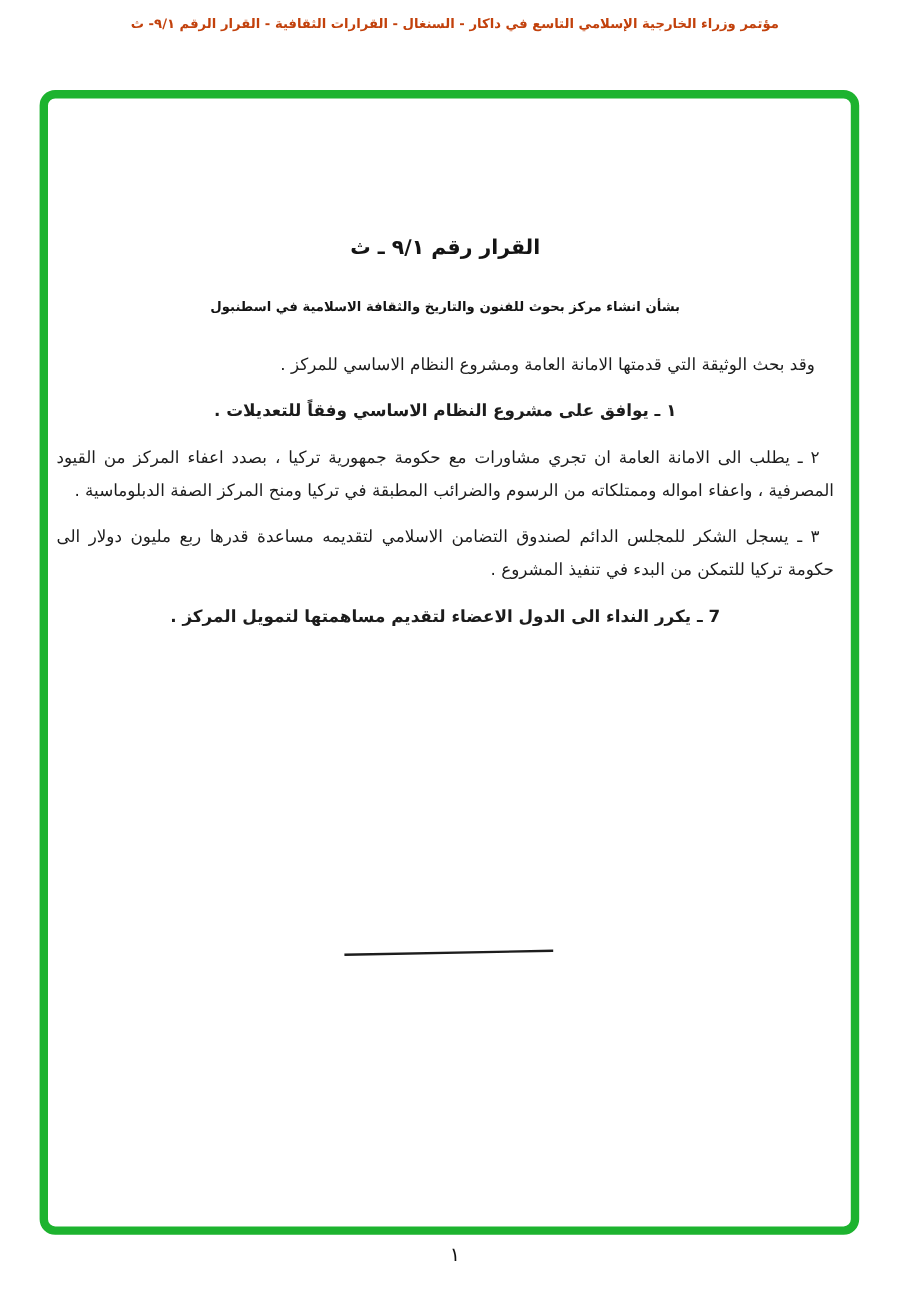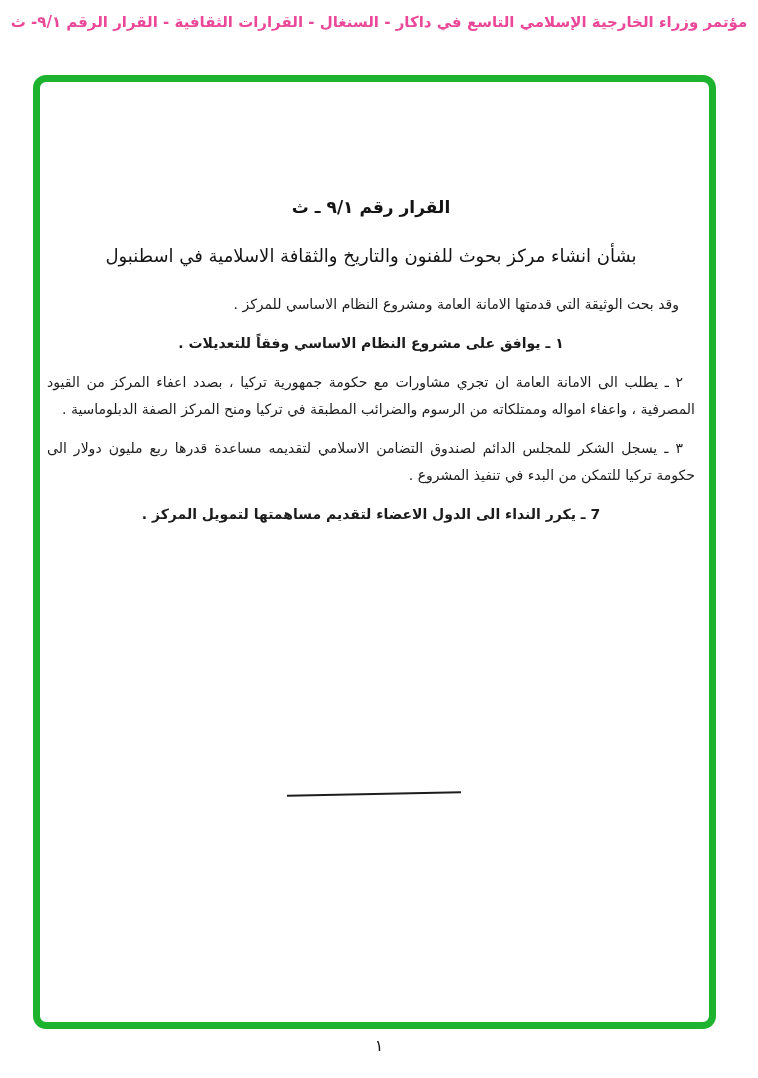"مؤتمر وزراء الخارجية الإسلامي التاسع" .hdr-line1 { color: #ec4899 -> #c2410c; font-size: 15px -> 11px }
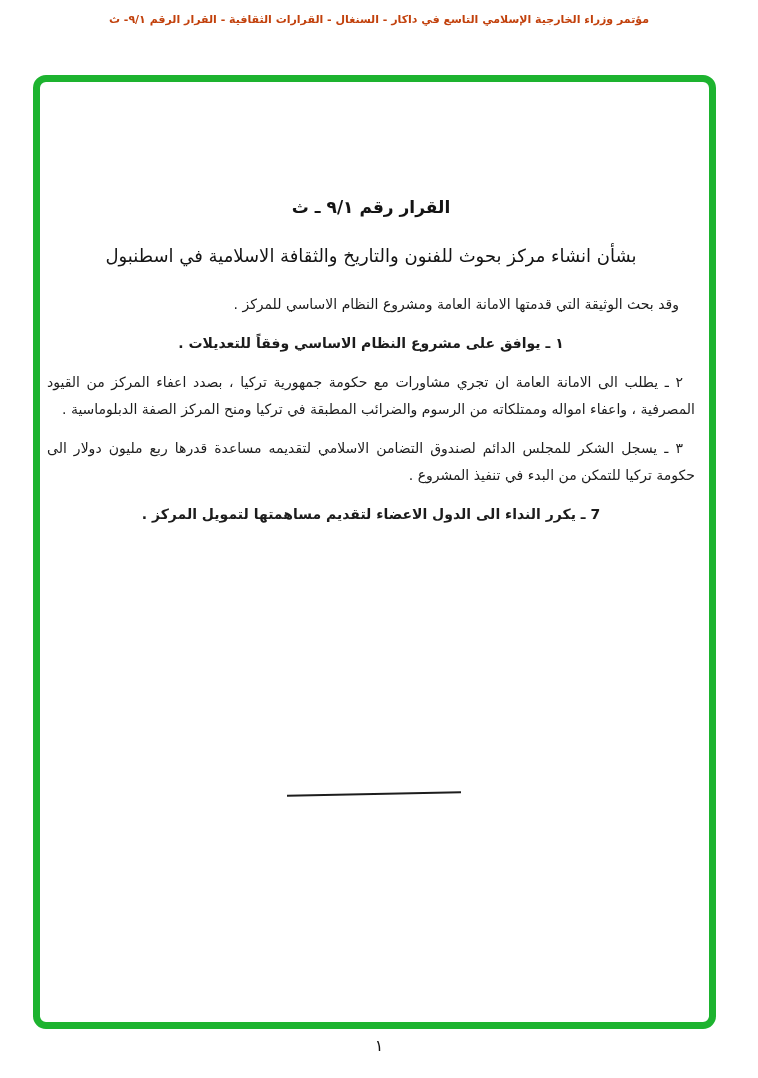"بشأن انشاء مركز بحوث للفنون" .doc-subtitle { font-size: 18px -> 11px; font-weight: 400 -> 700 }
